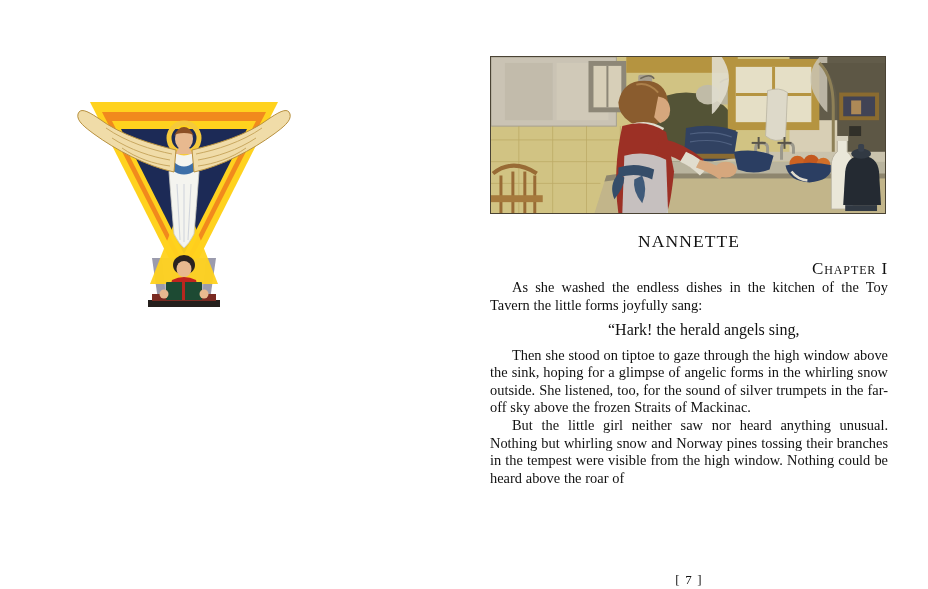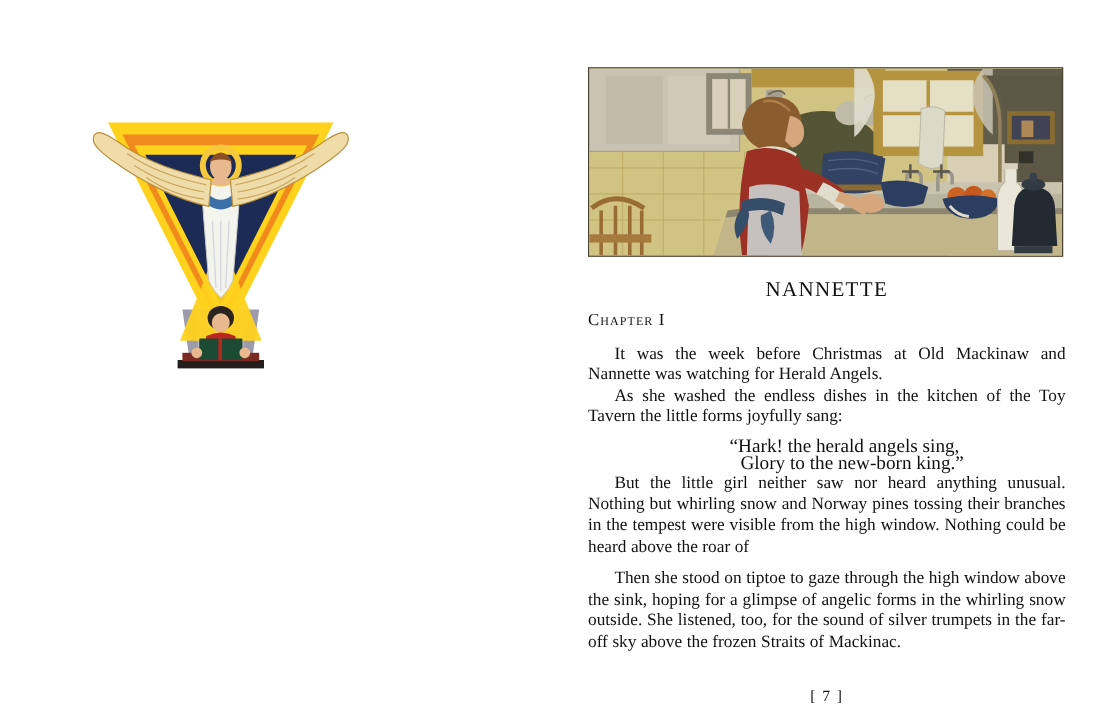"Chapter I" #chapter-label { font-size: 14px -> 17px; text-align: left -> right }
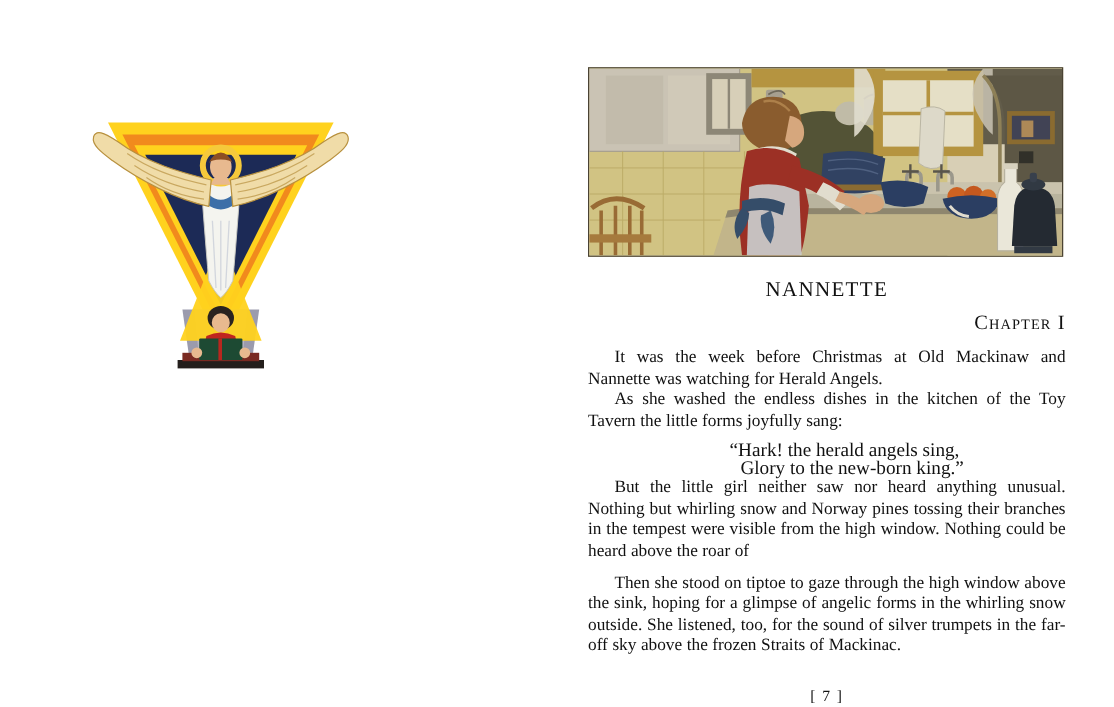"It was the week before" p.body-par { html: <p>It was the week before Christmas at Old Mackinaw and Nannette was watching for Herald Angels.</p> -> none }
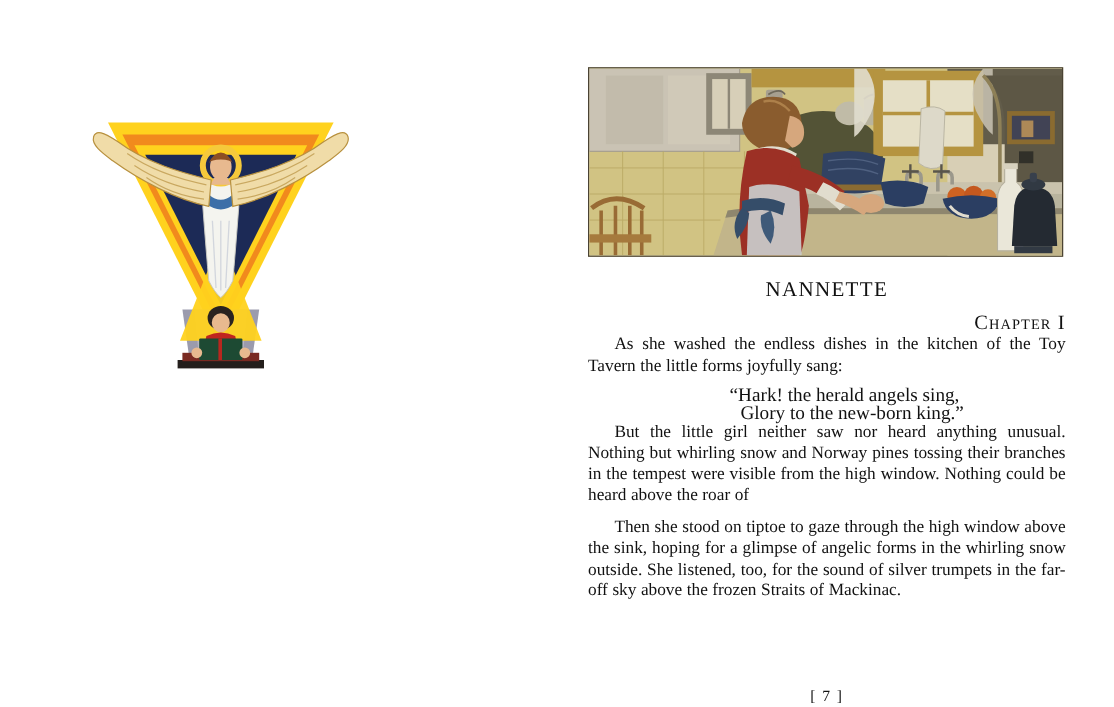"Glory to the new-born king.”" div.verse-line { html: <div>Glory to the new-born king.”</div> -> none }
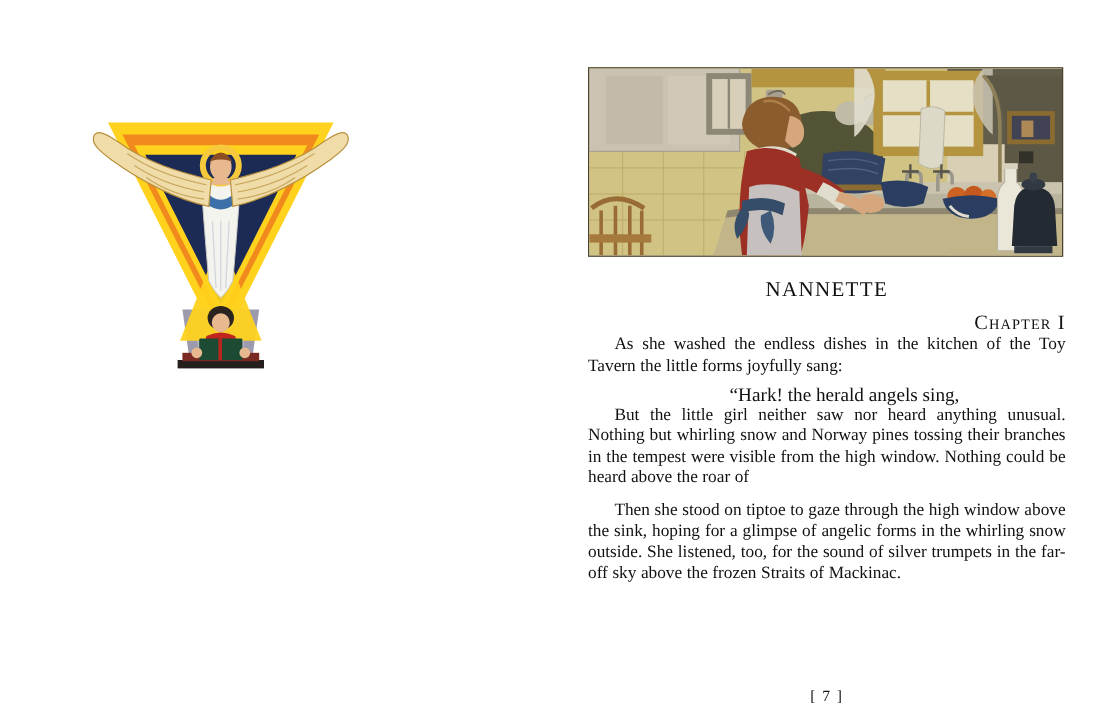"But the little girl neither" p.body-par { order: before "Then she stood on tiptoe" -> after "Then she stood on tiptoe" }
